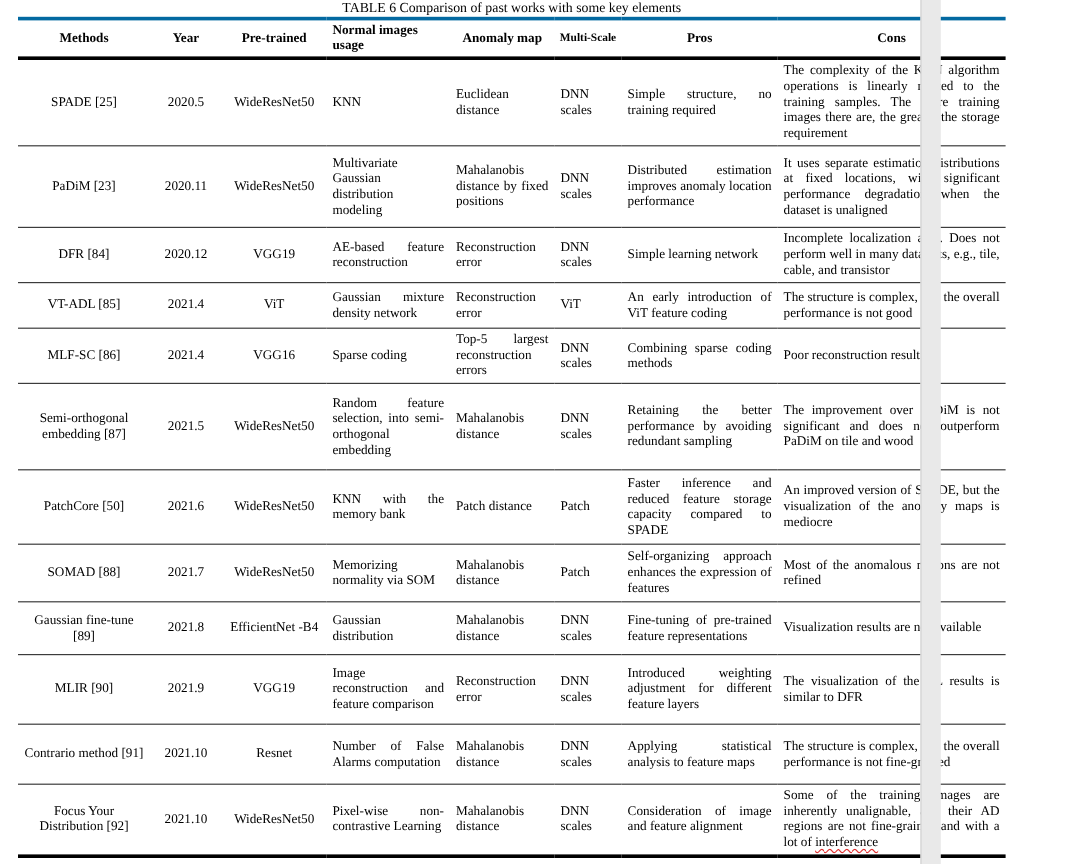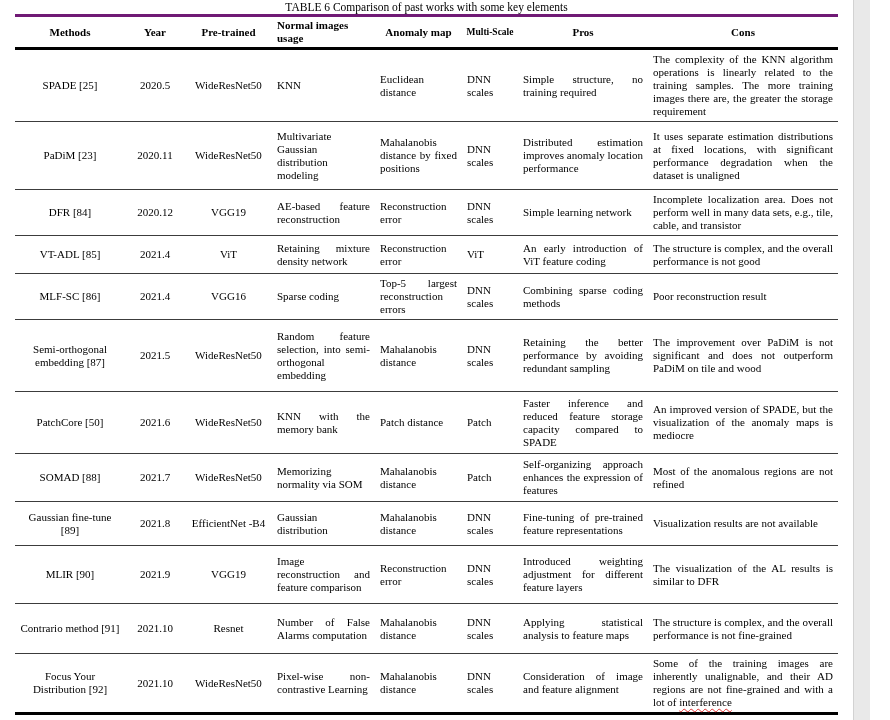"TABLE 6 Comparison of past" .page { width: 870px -> 784px }
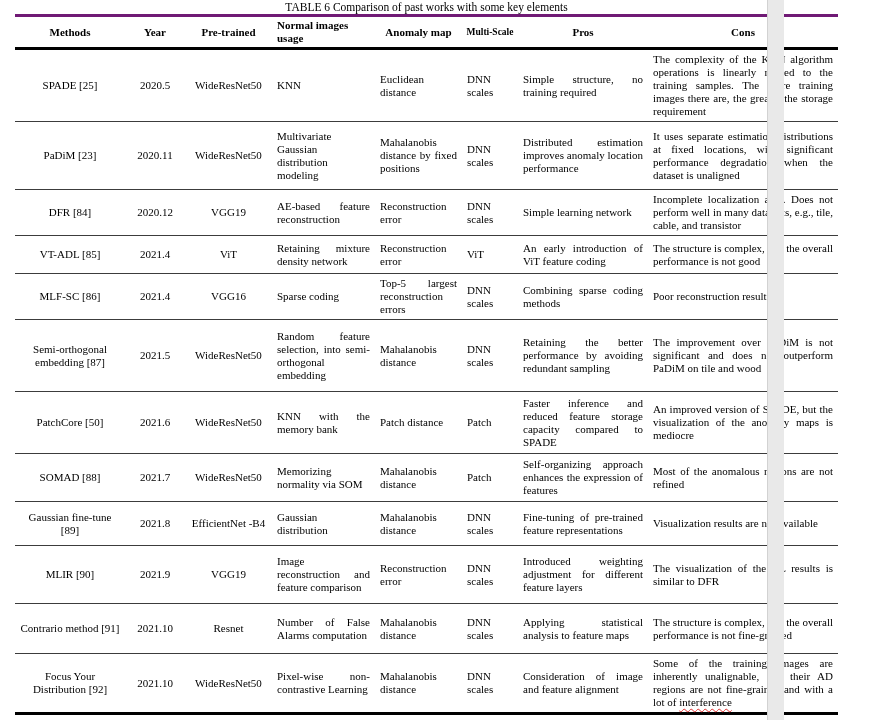"Methods" table { border-top: 3px solid #701a75 -> 3px solid #0369a1 }
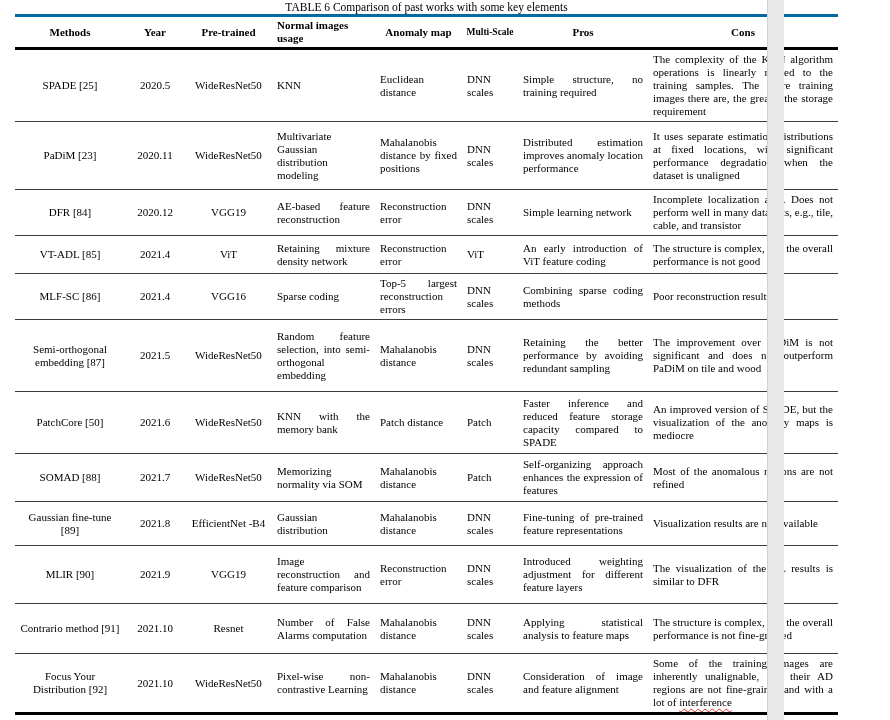"Retaining mixture density network" td.just { text: Retaining -> Gaussian }
